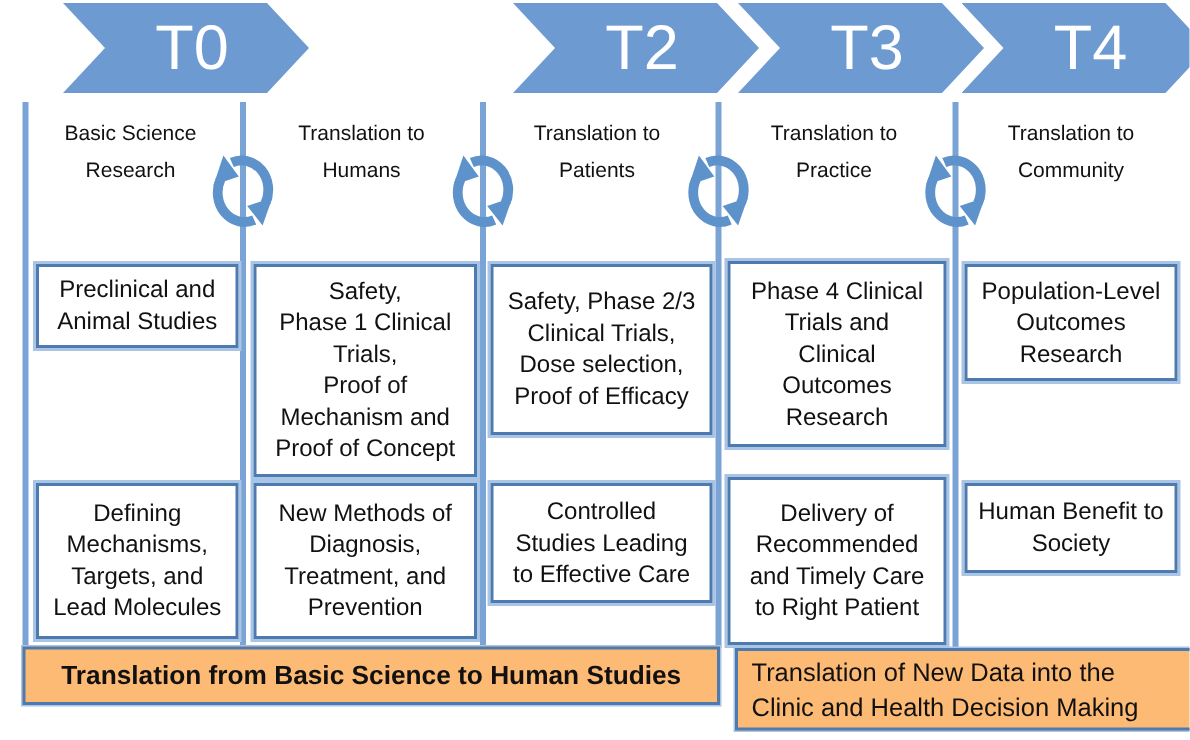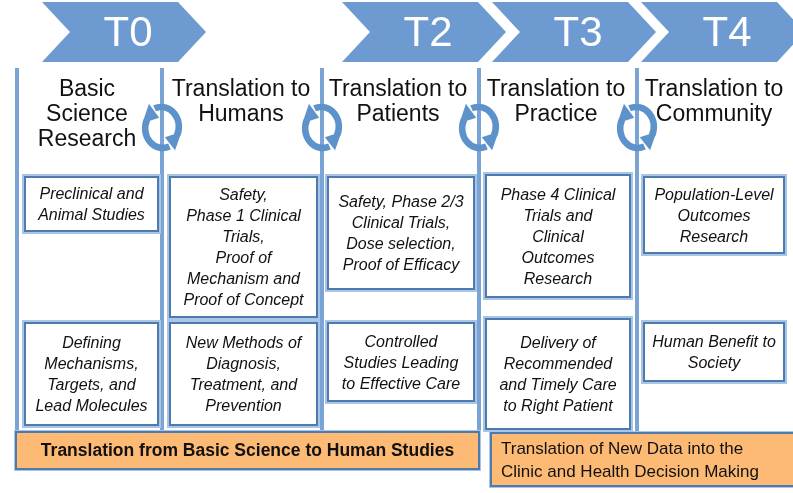"Basic Science" .phase-label { font-size: 23px -> 14px }
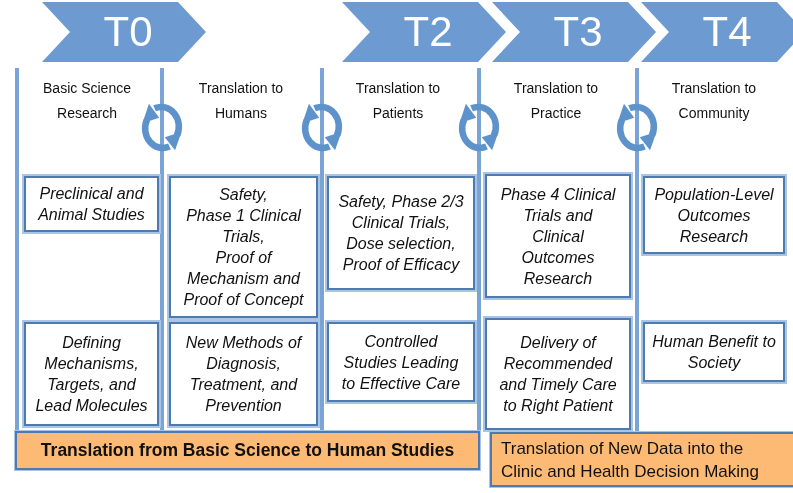"Preclinical and" .box { font-style: italic -> none }
